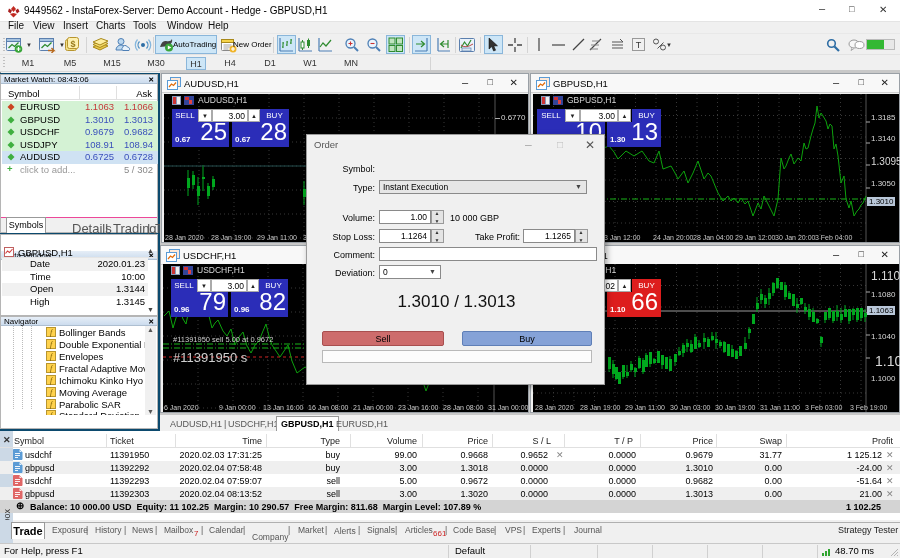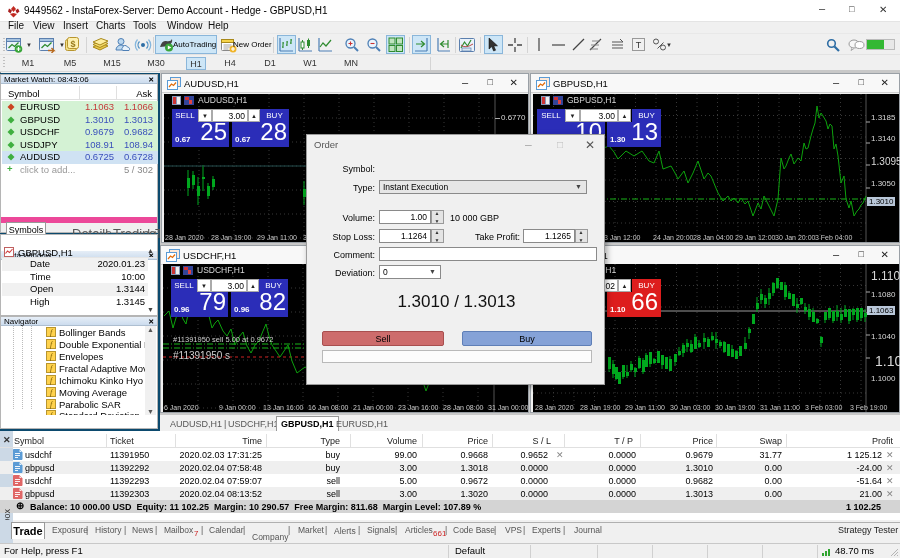"Symbols" div.abs { border-top: 6px solid #ec4899 -> 1px solid #ec4899 }
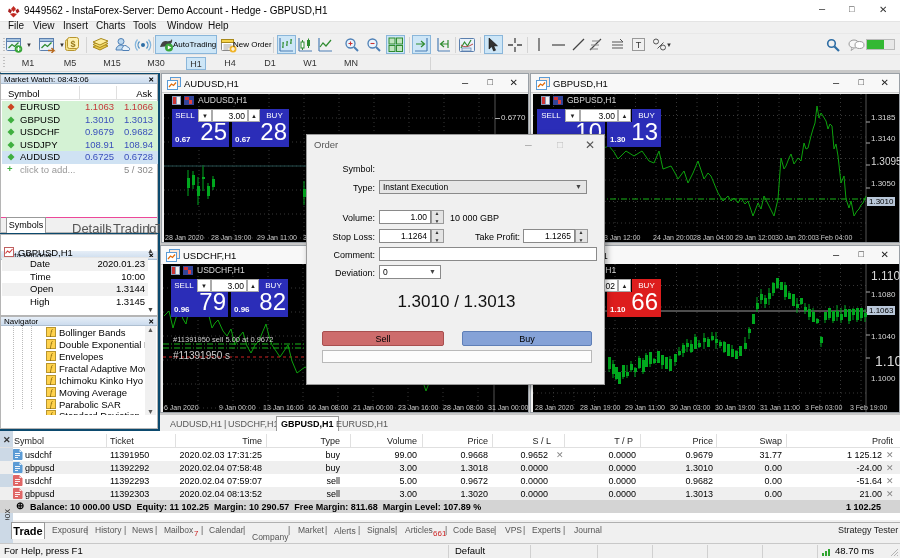"#11391950 s" span { font-size: 10px -> 13px }
